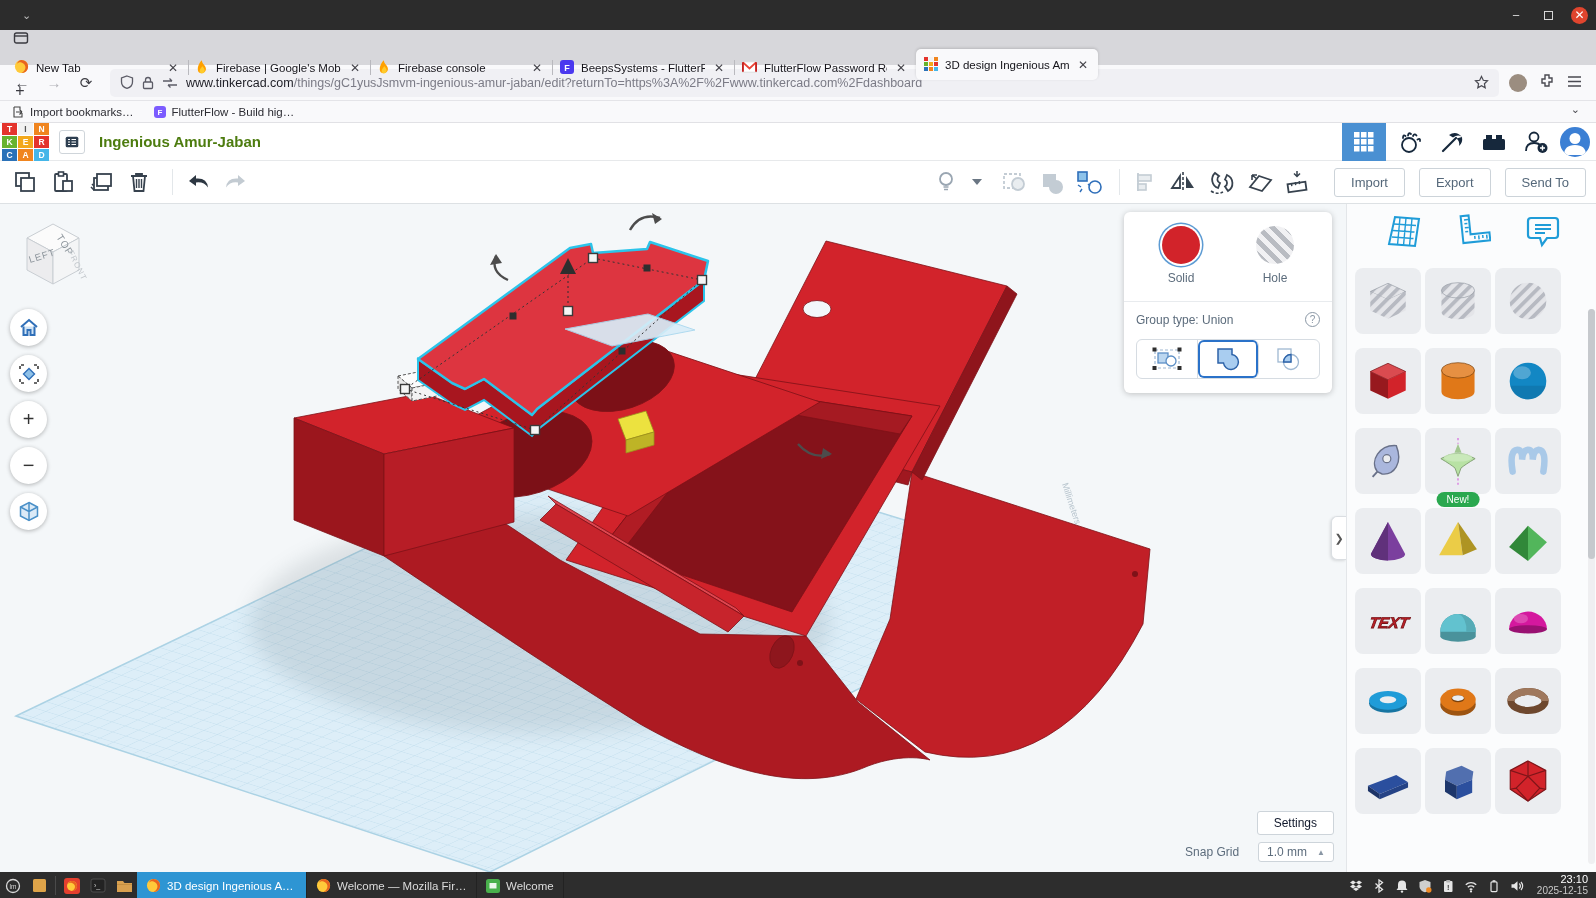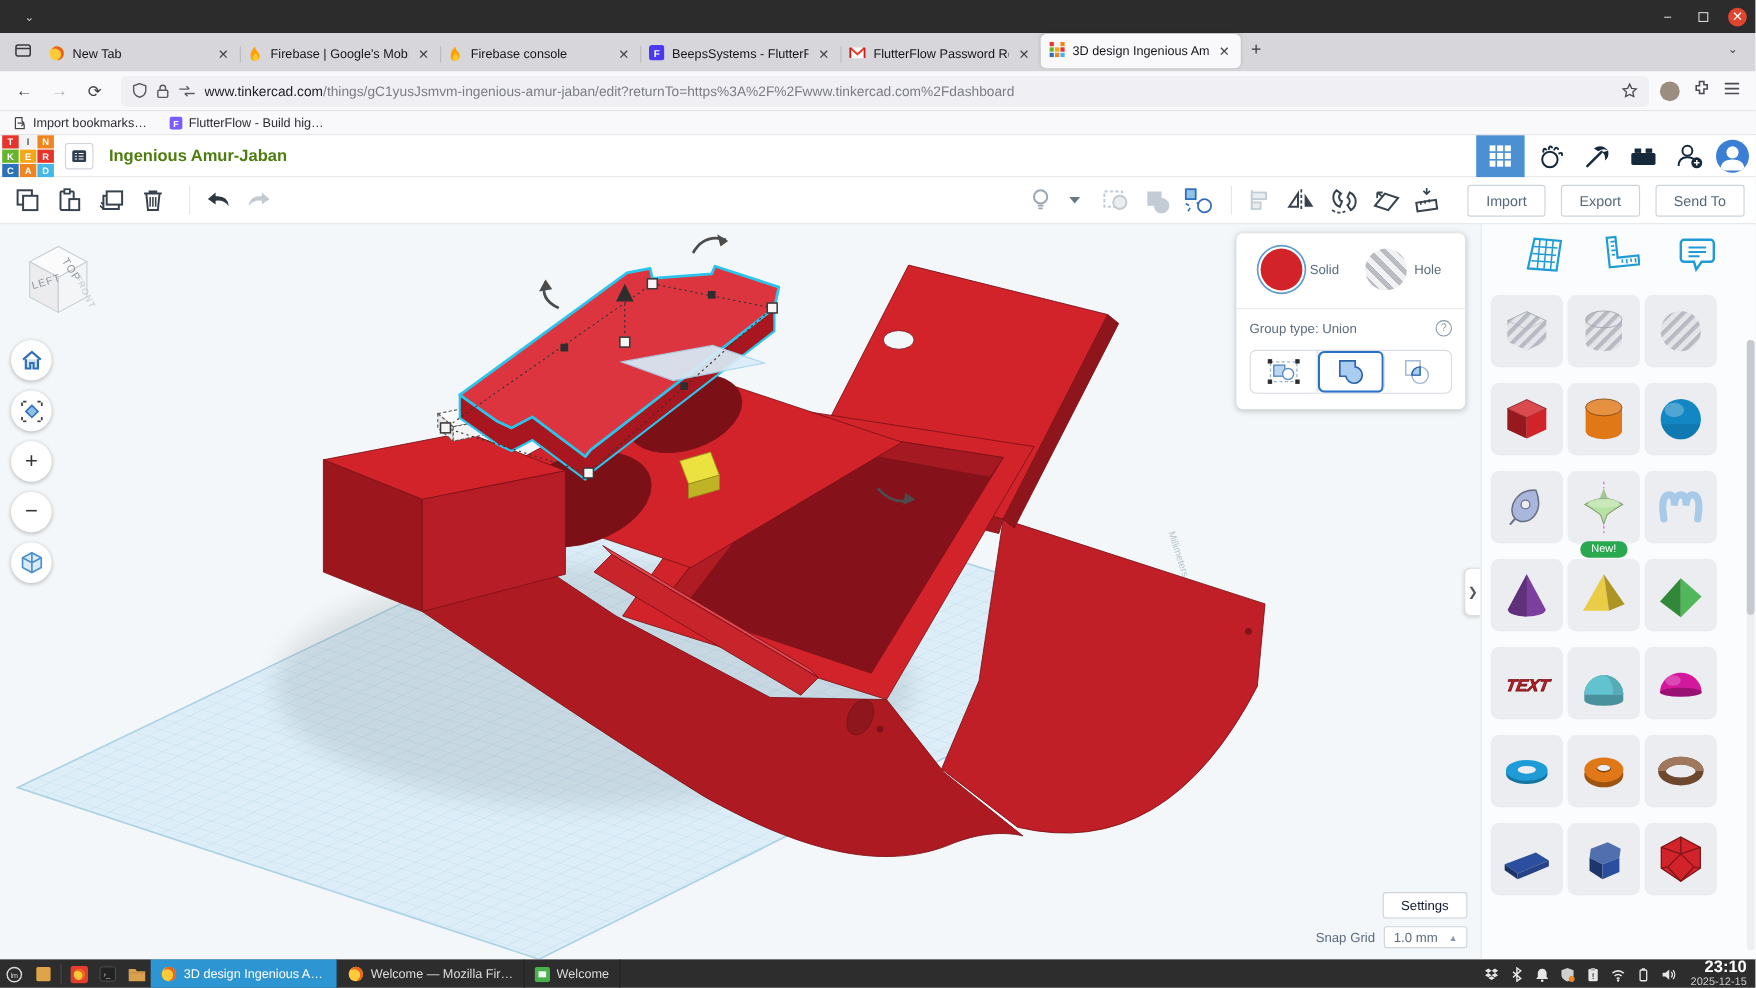"New Tab" .tabstrip { align-items: center -> flex-start; flex-direction: none -> column }
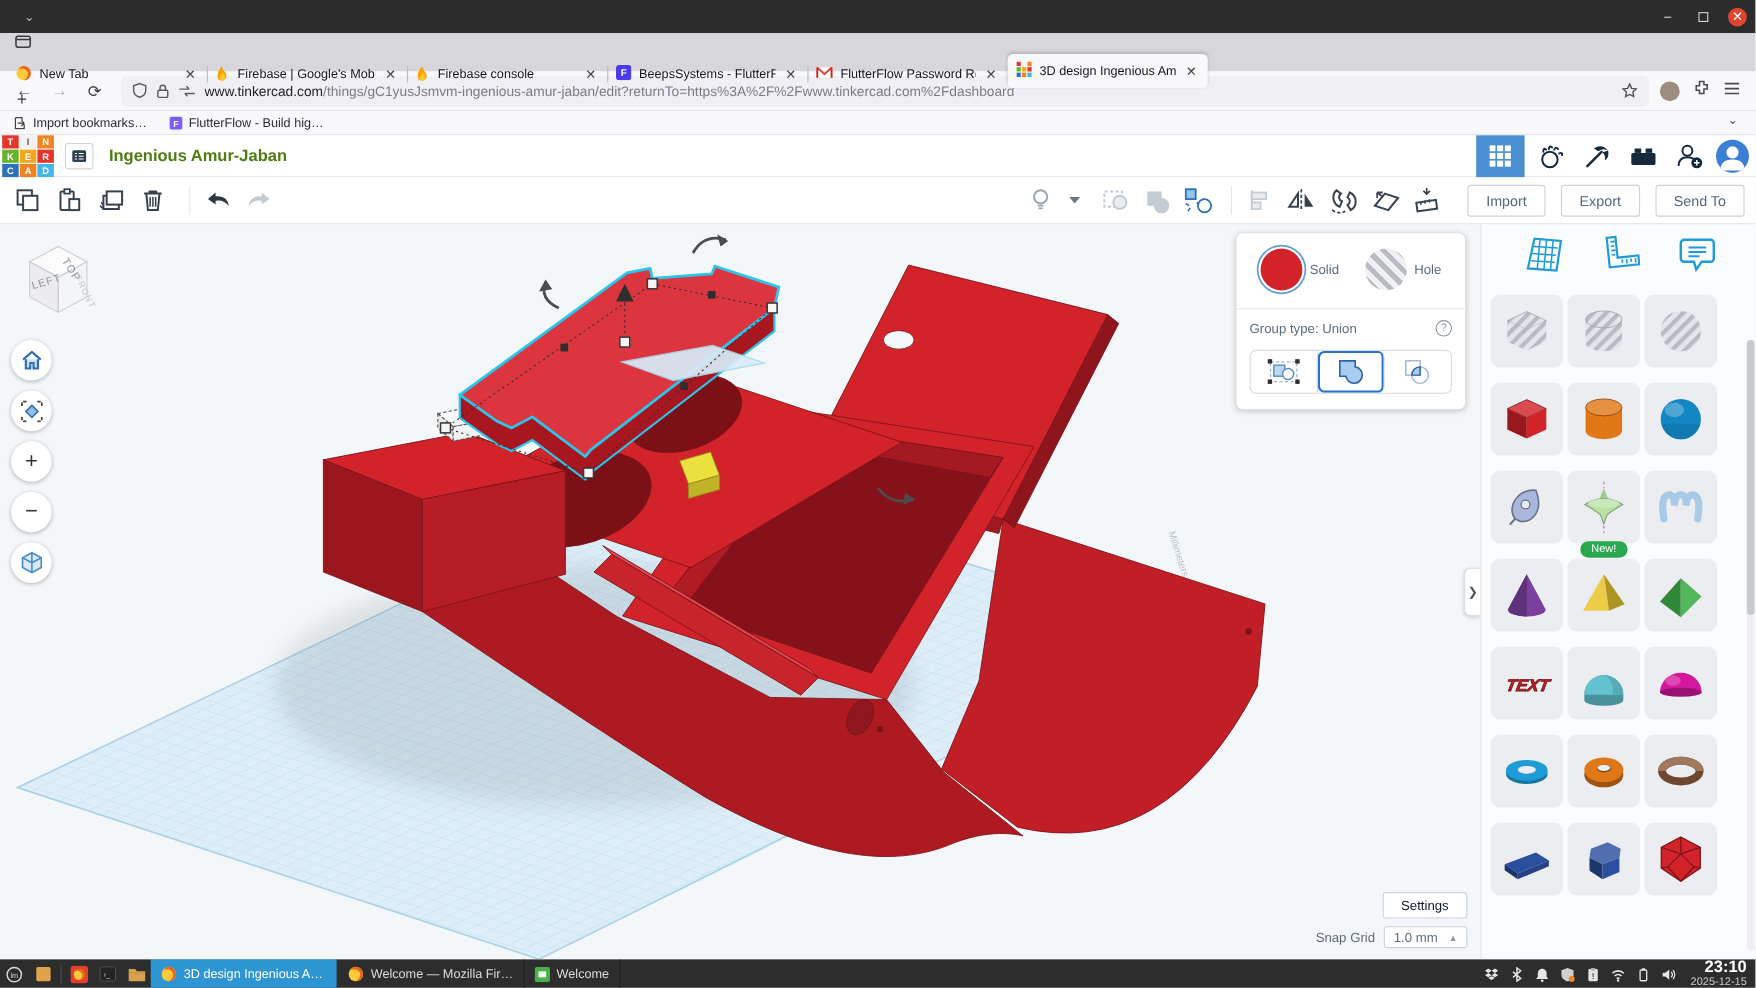"Solid" .swatch { flex-direction: none -> column }
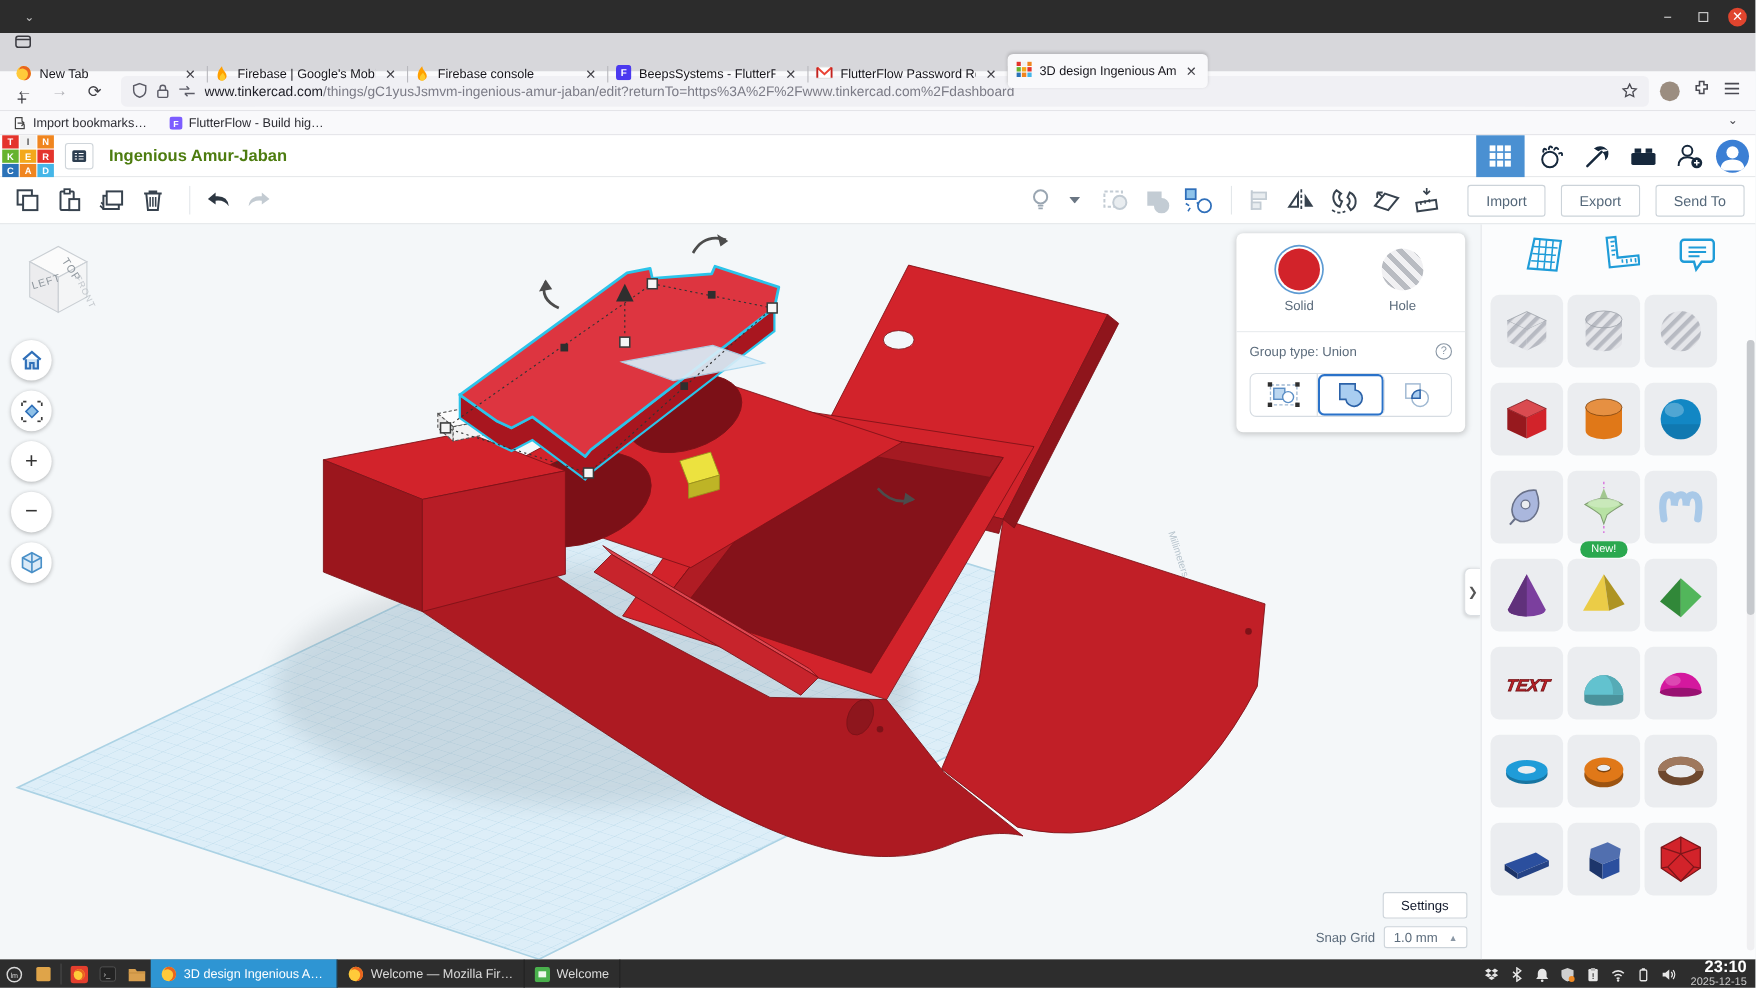"Snap Grid" .snaprow { gap: 8px -> 19px }
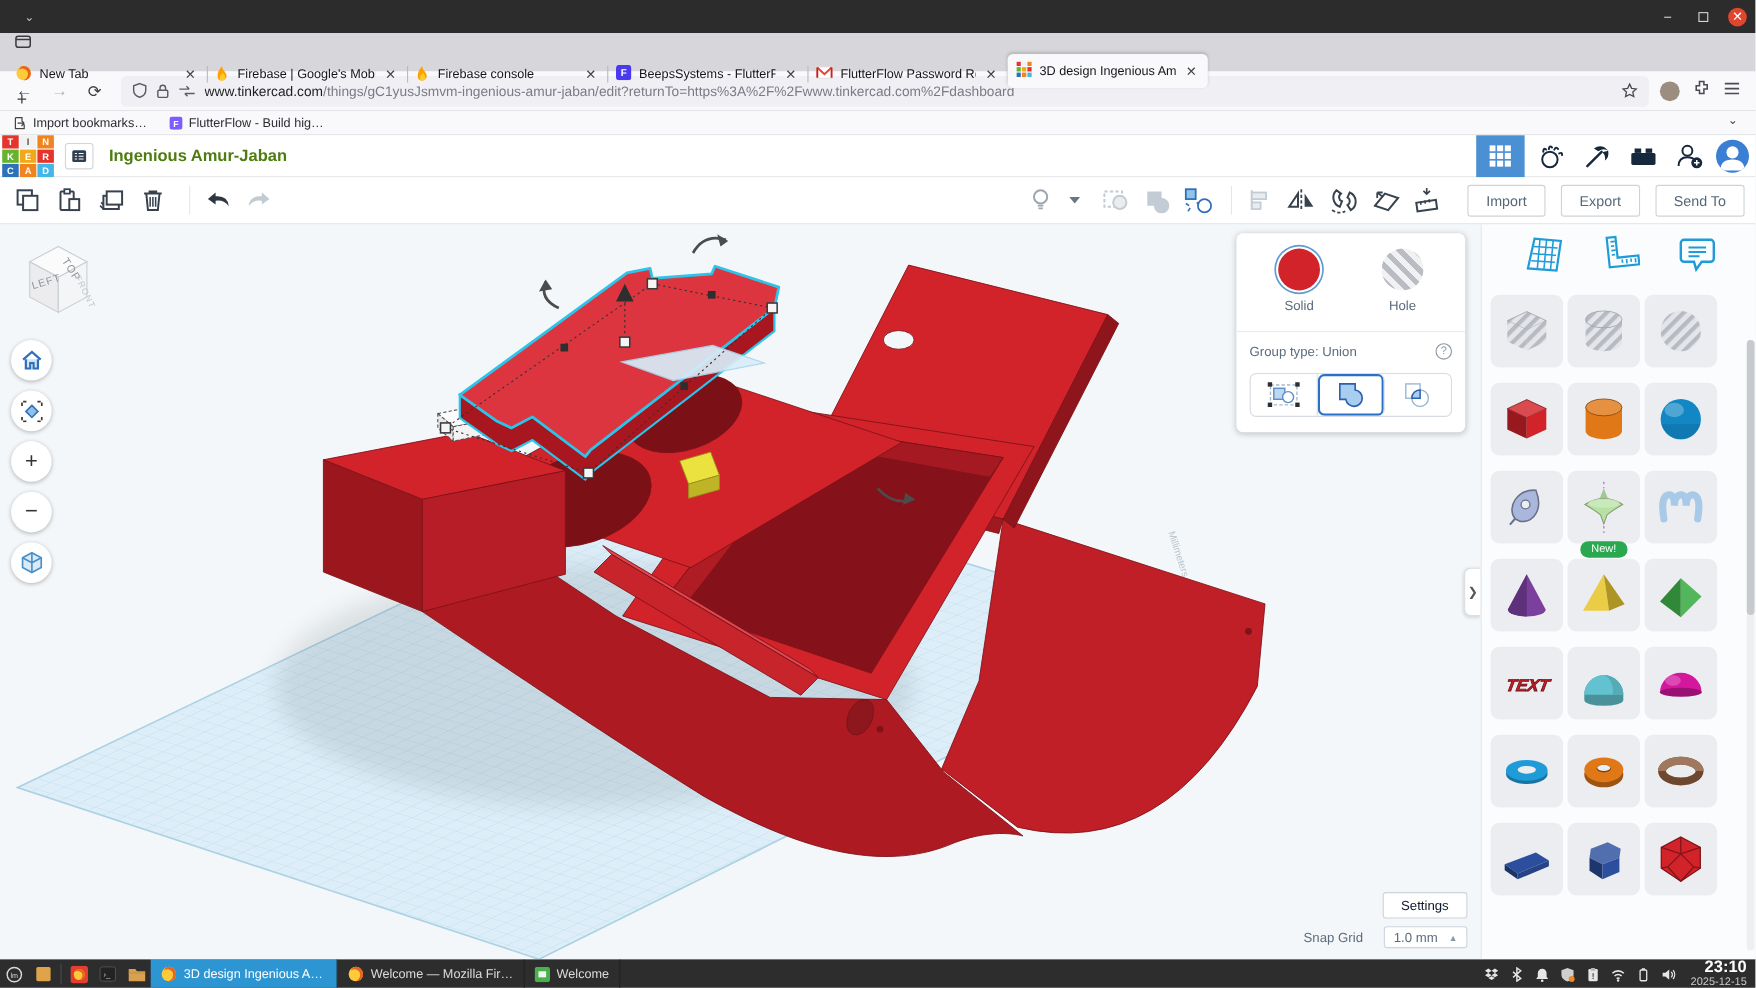"23:10" .clock .t { font-size: 15px -> 11px; font-weight: bold -> normal }
